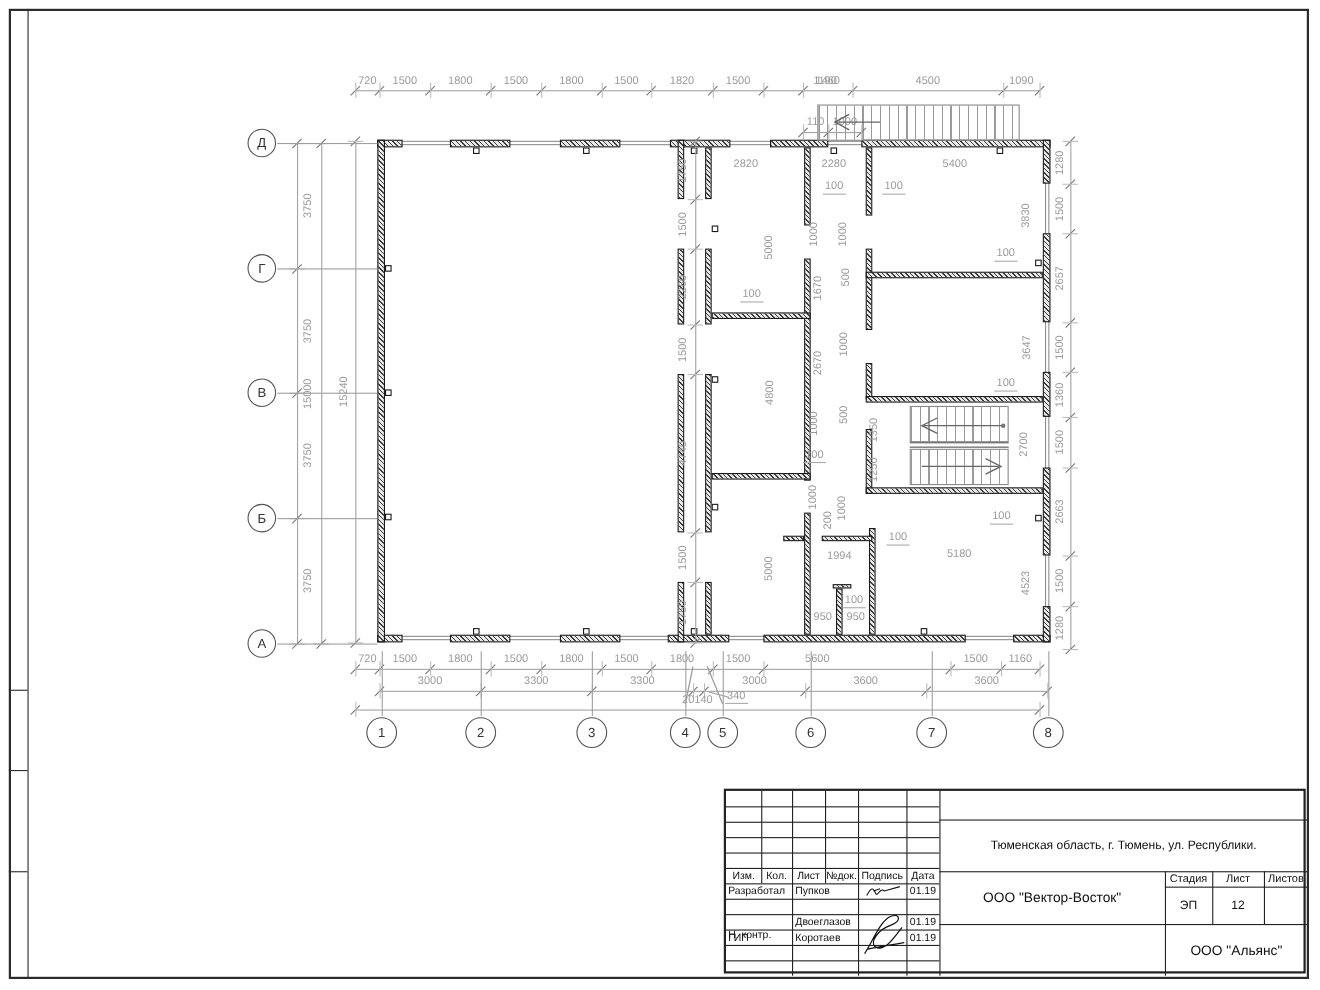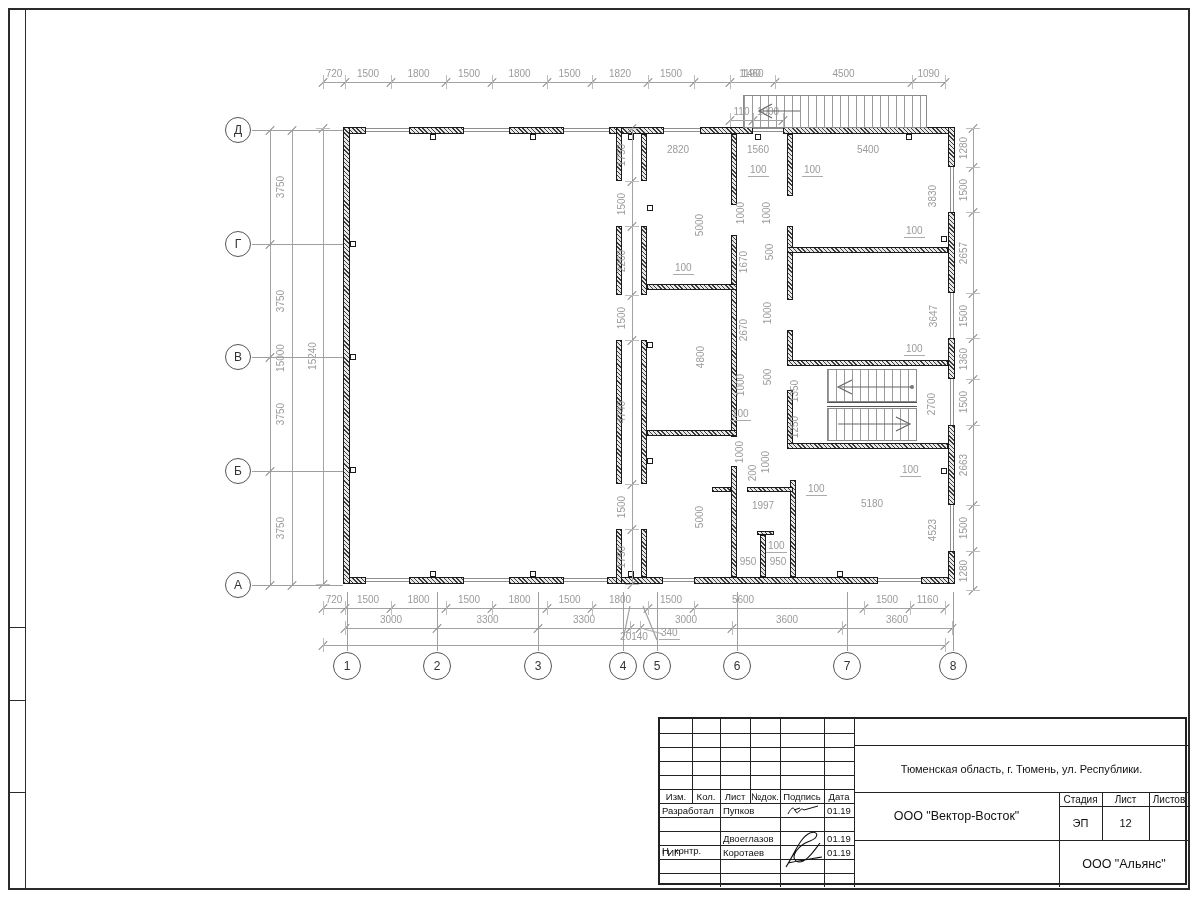"1560" div.dimlabel { text: 1560 -> 2280 }
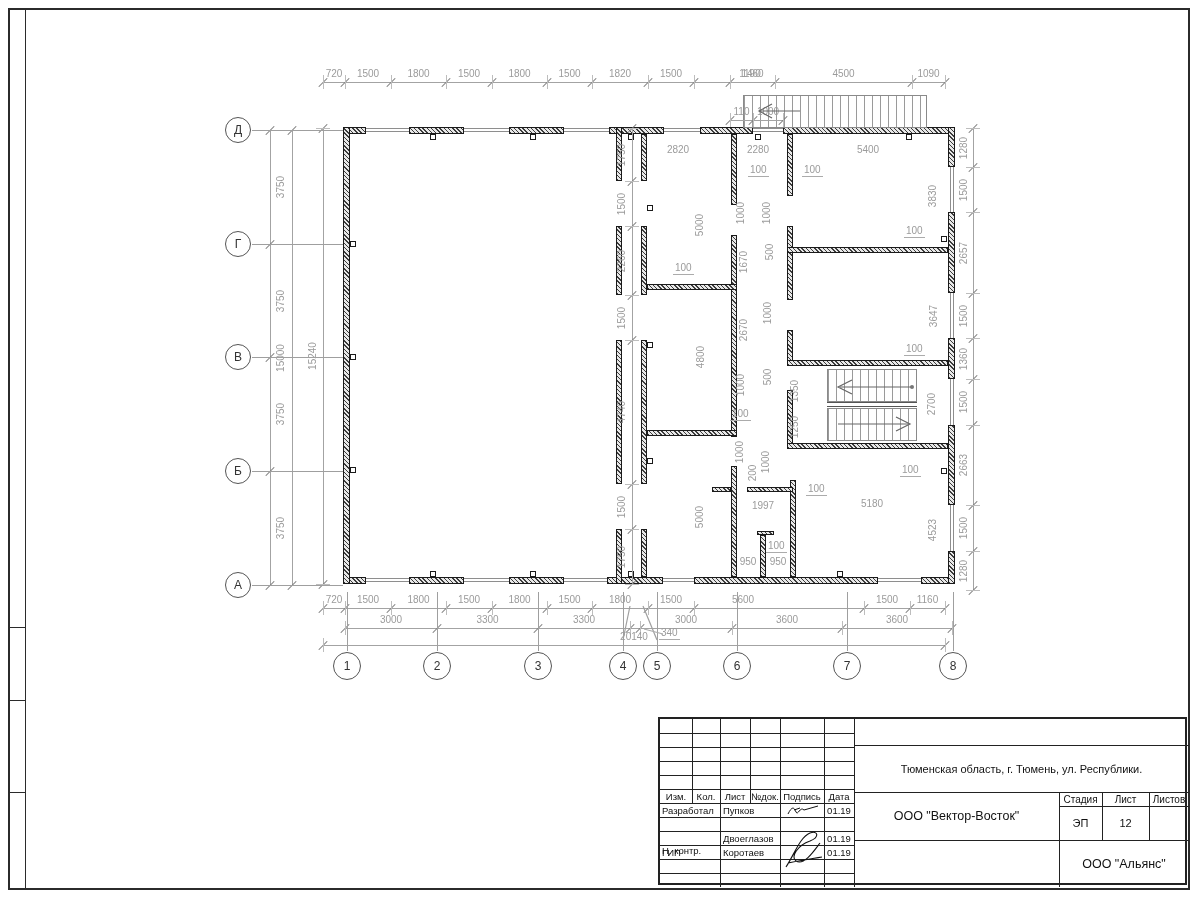"1997" div.dimlabel { text: 1997 -> 1994 }
